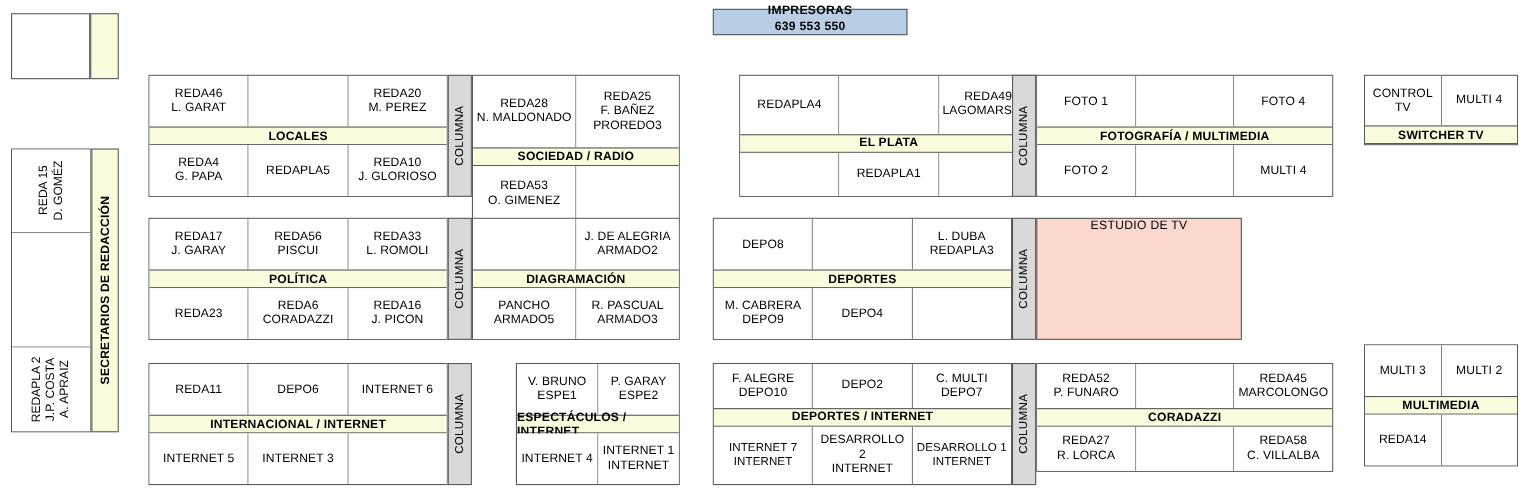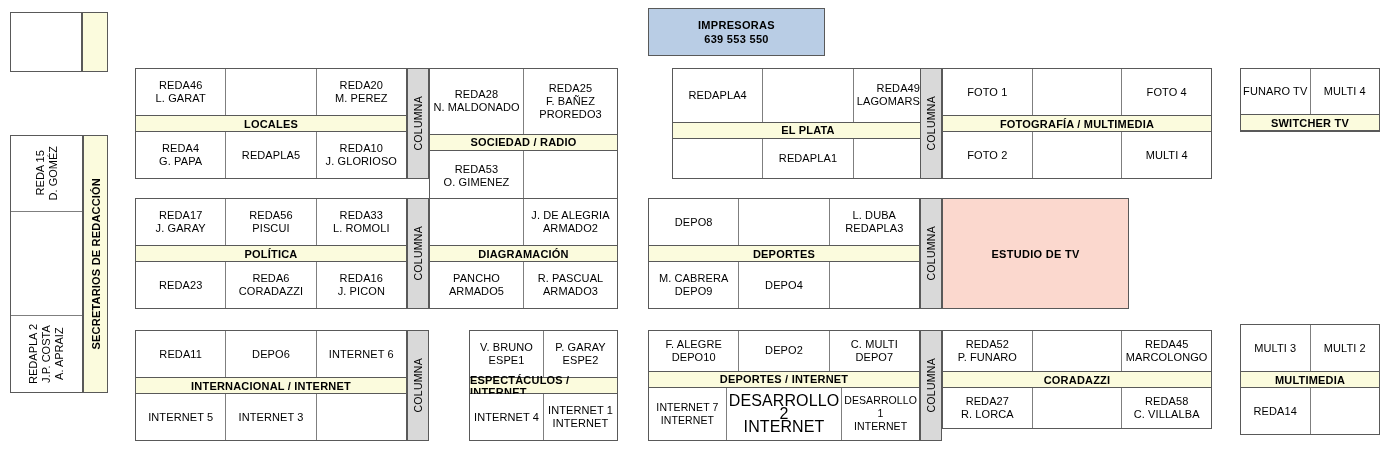"IMPRESORAS" div.impresoras { height: 48px -> 24px; justify-content: none -> flex-end }
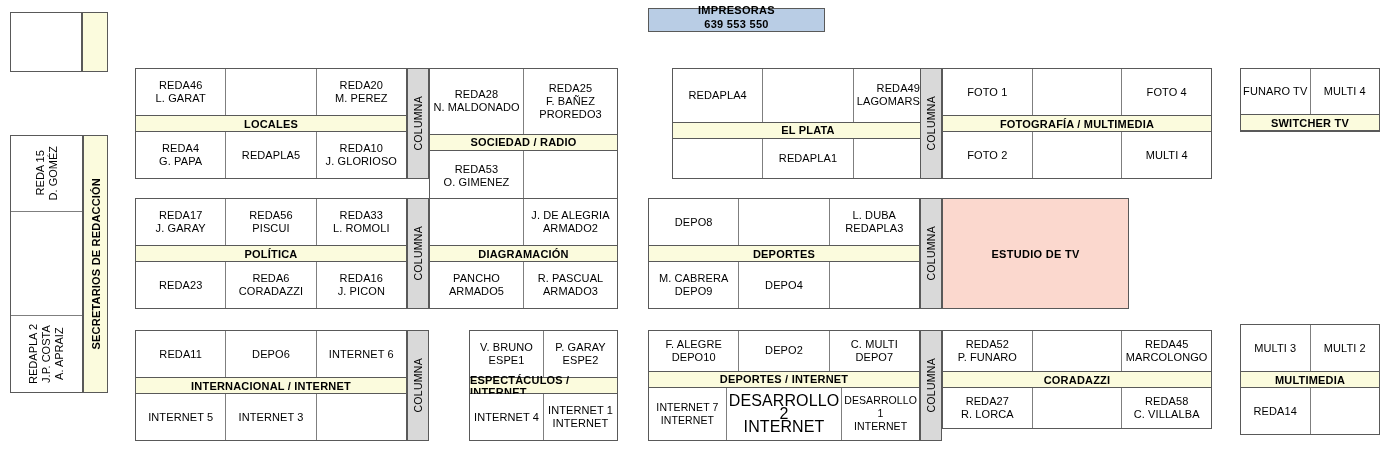"FUNARO TV" div.cell { text: FUNARO -> CONTROL }
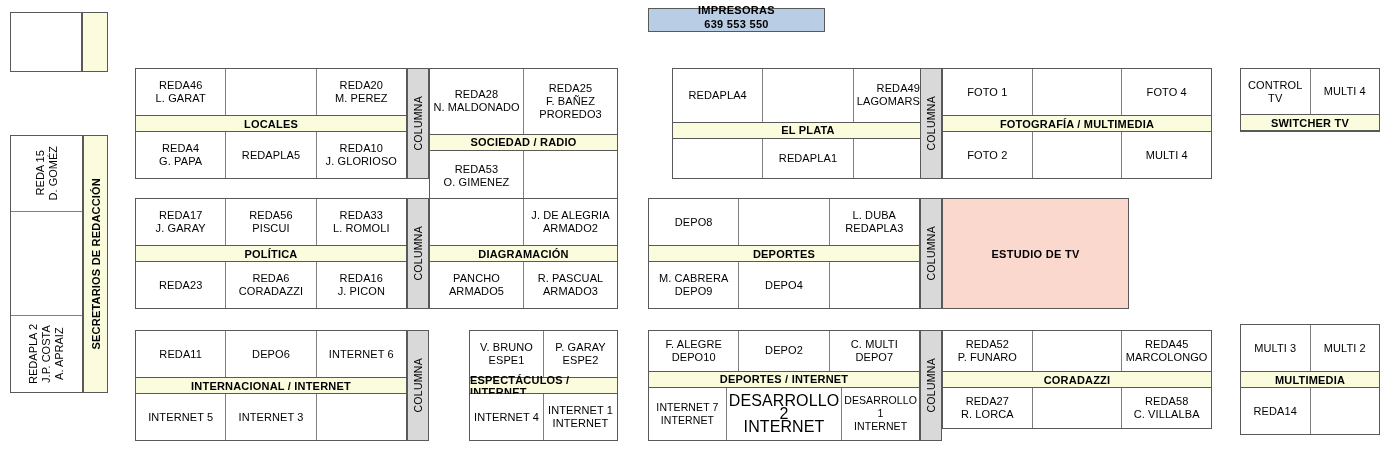"ESTUDIO DE TV" .estudio { align-items: center -> flex-start; font-weight: bold -> normal }
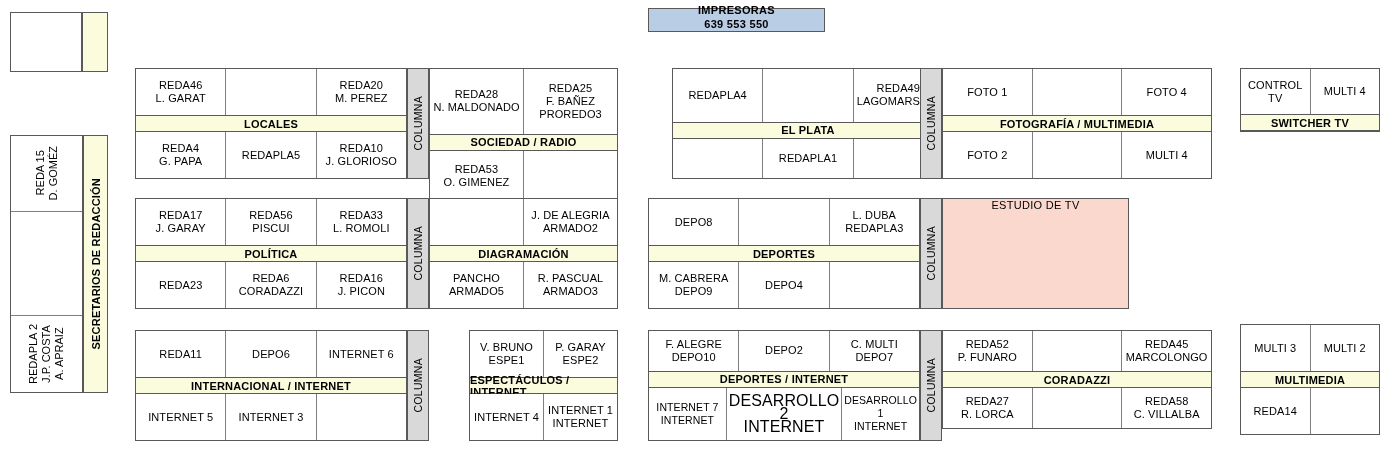"MULTI 3" div.block { top: 324px -> 313px }
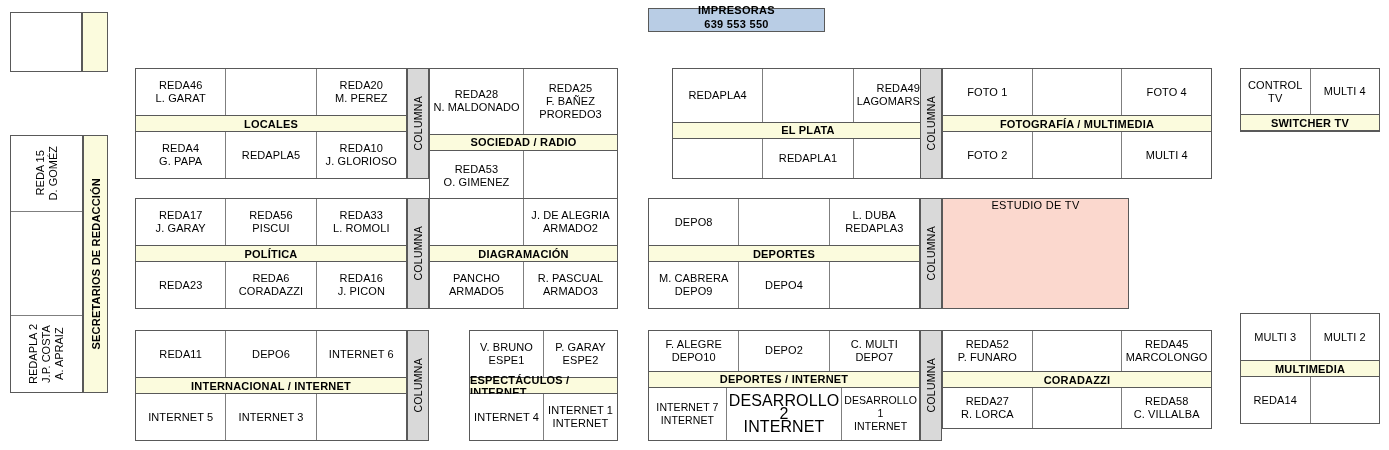"DESARROLLO 2" div.cell { font-size: 16px -> 11px }
